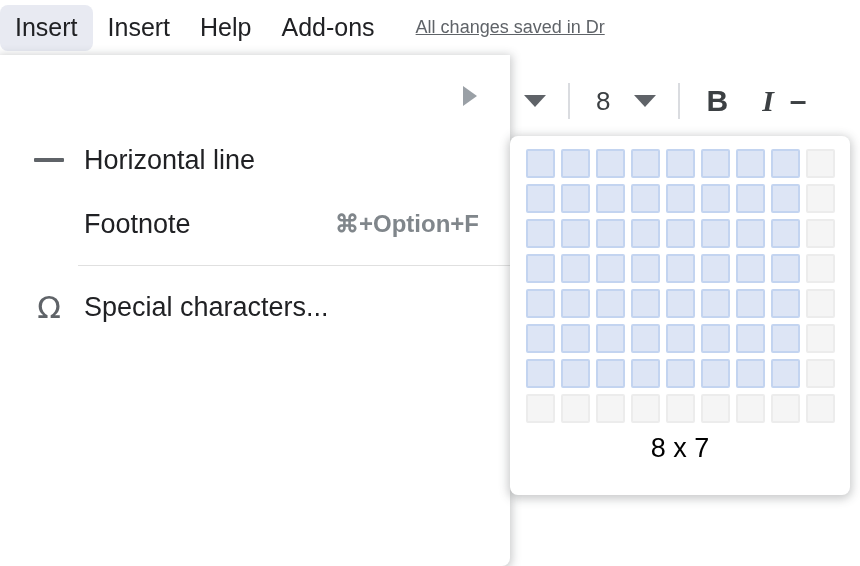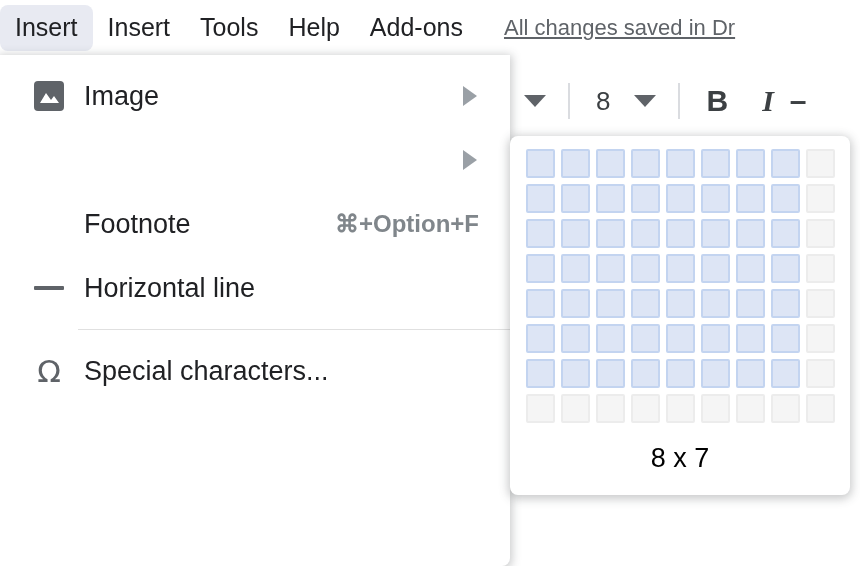"Tools" div.menu-item { html: <div>Tools</div> -> none }
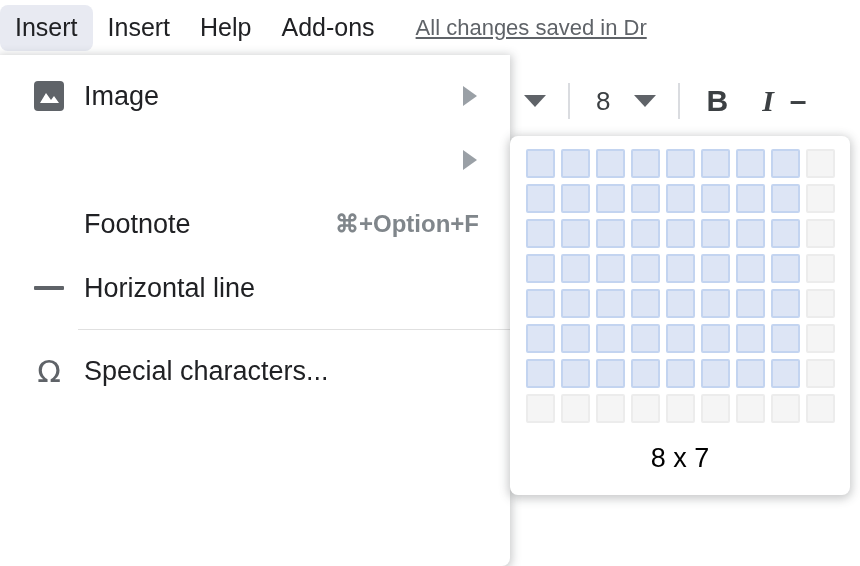"All changes saved in Dr" .save-status { font-size: 22px -> 18px }
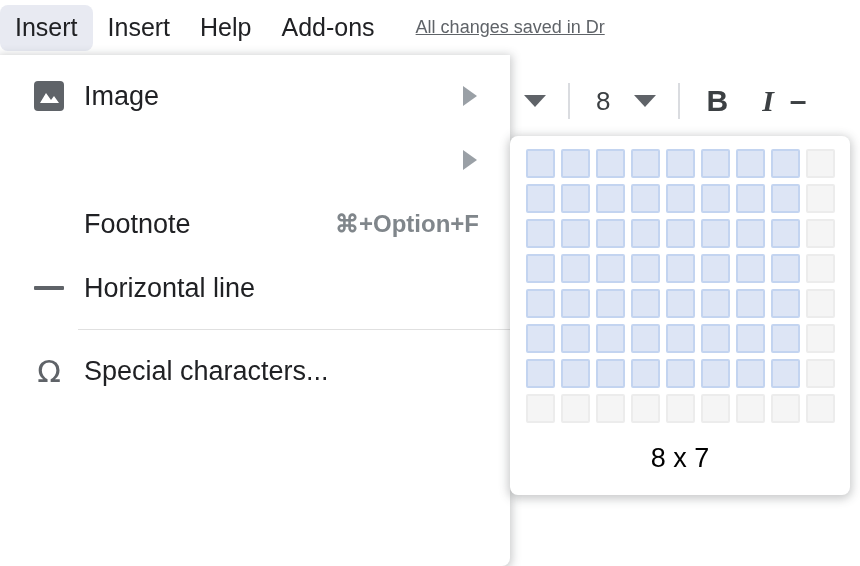"Image" div.mrow { html: <div> <div> <div> <svg> <polygon></polygon> </svg> </div> </div> <div>Image</div> <div></div> </div> -> none }
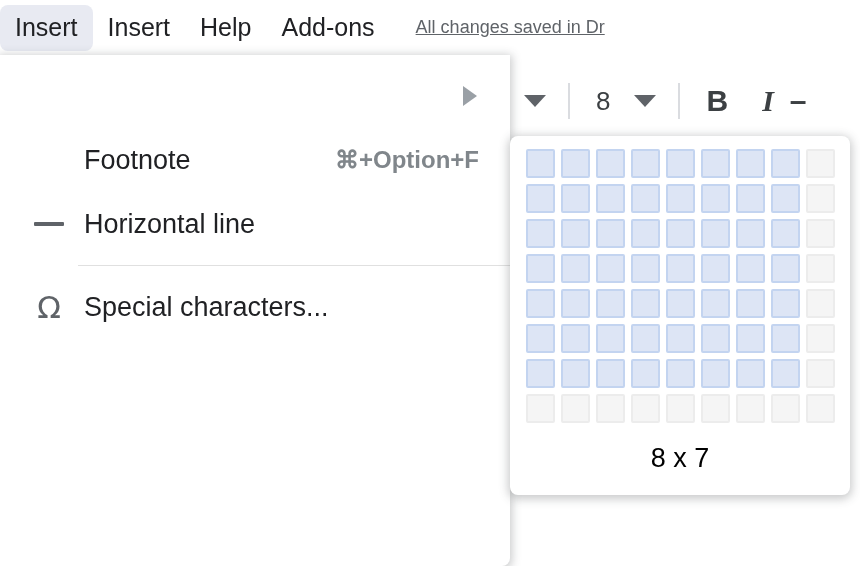"Footnote" div.mrow { order: before "Horizontal line" -> after "Horizontal line" }
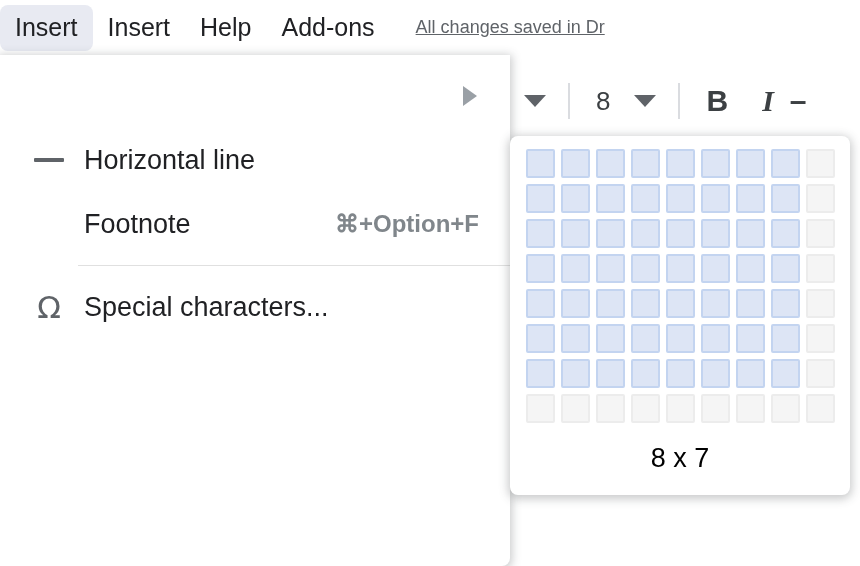"8 x 7" .grid-label { margin-top: 20px -> 10px }
